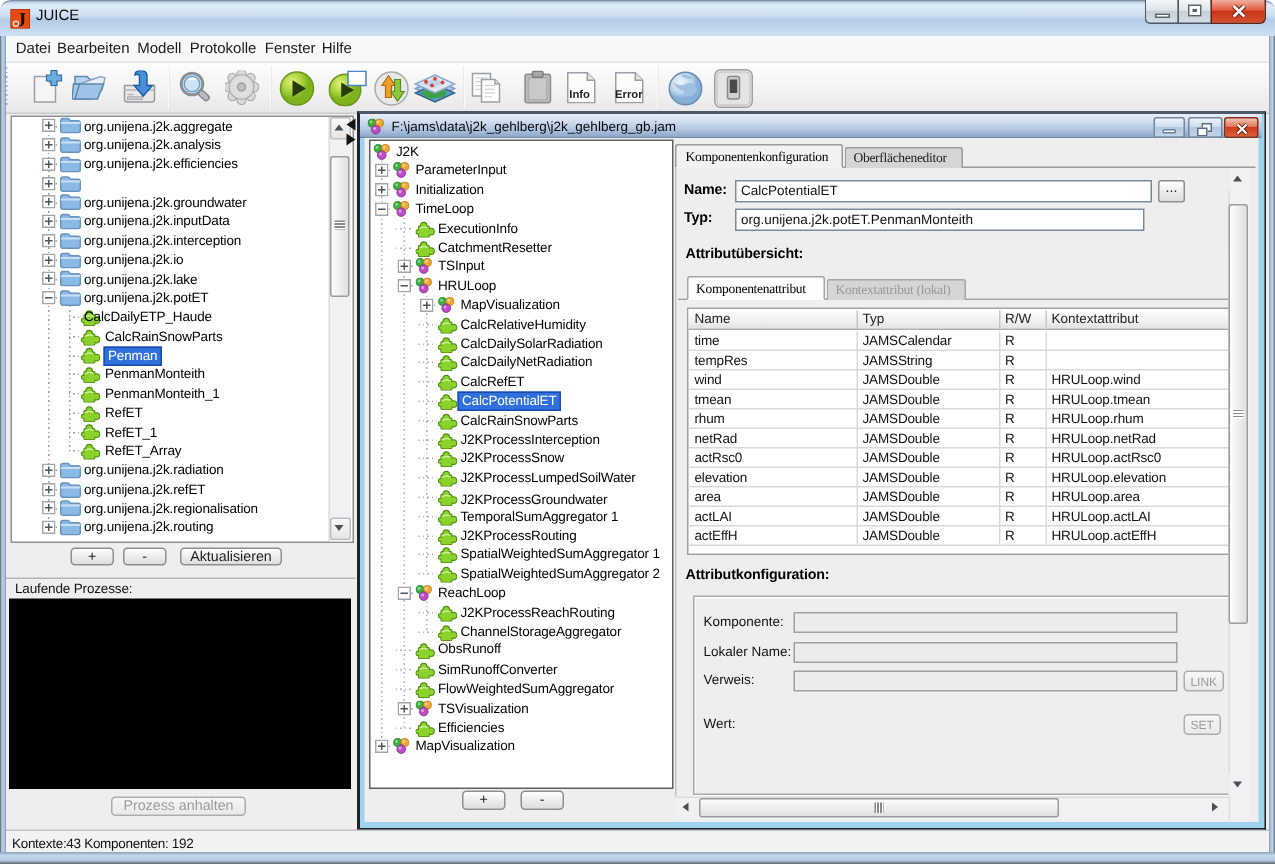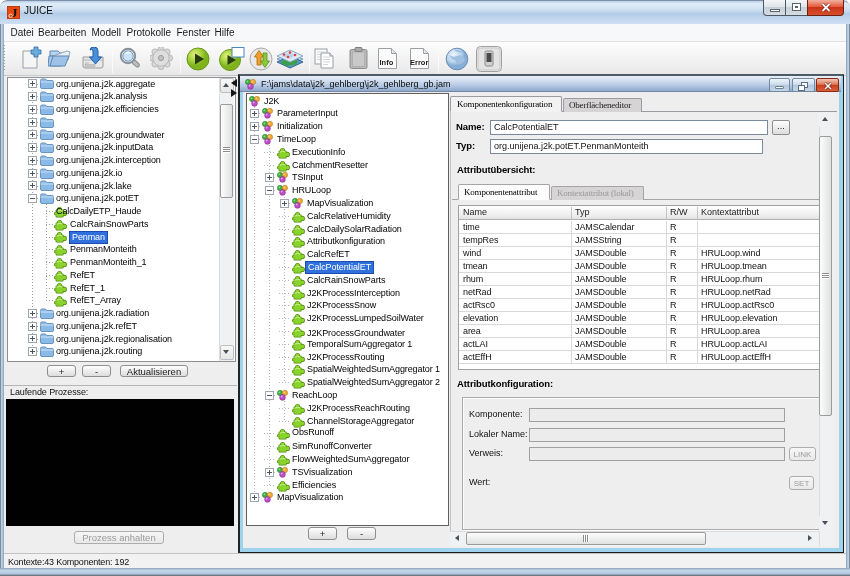"Attributkonfiguration" div.trow { text: Attributkonfiguration -> CalcDailyNetRadiation }
